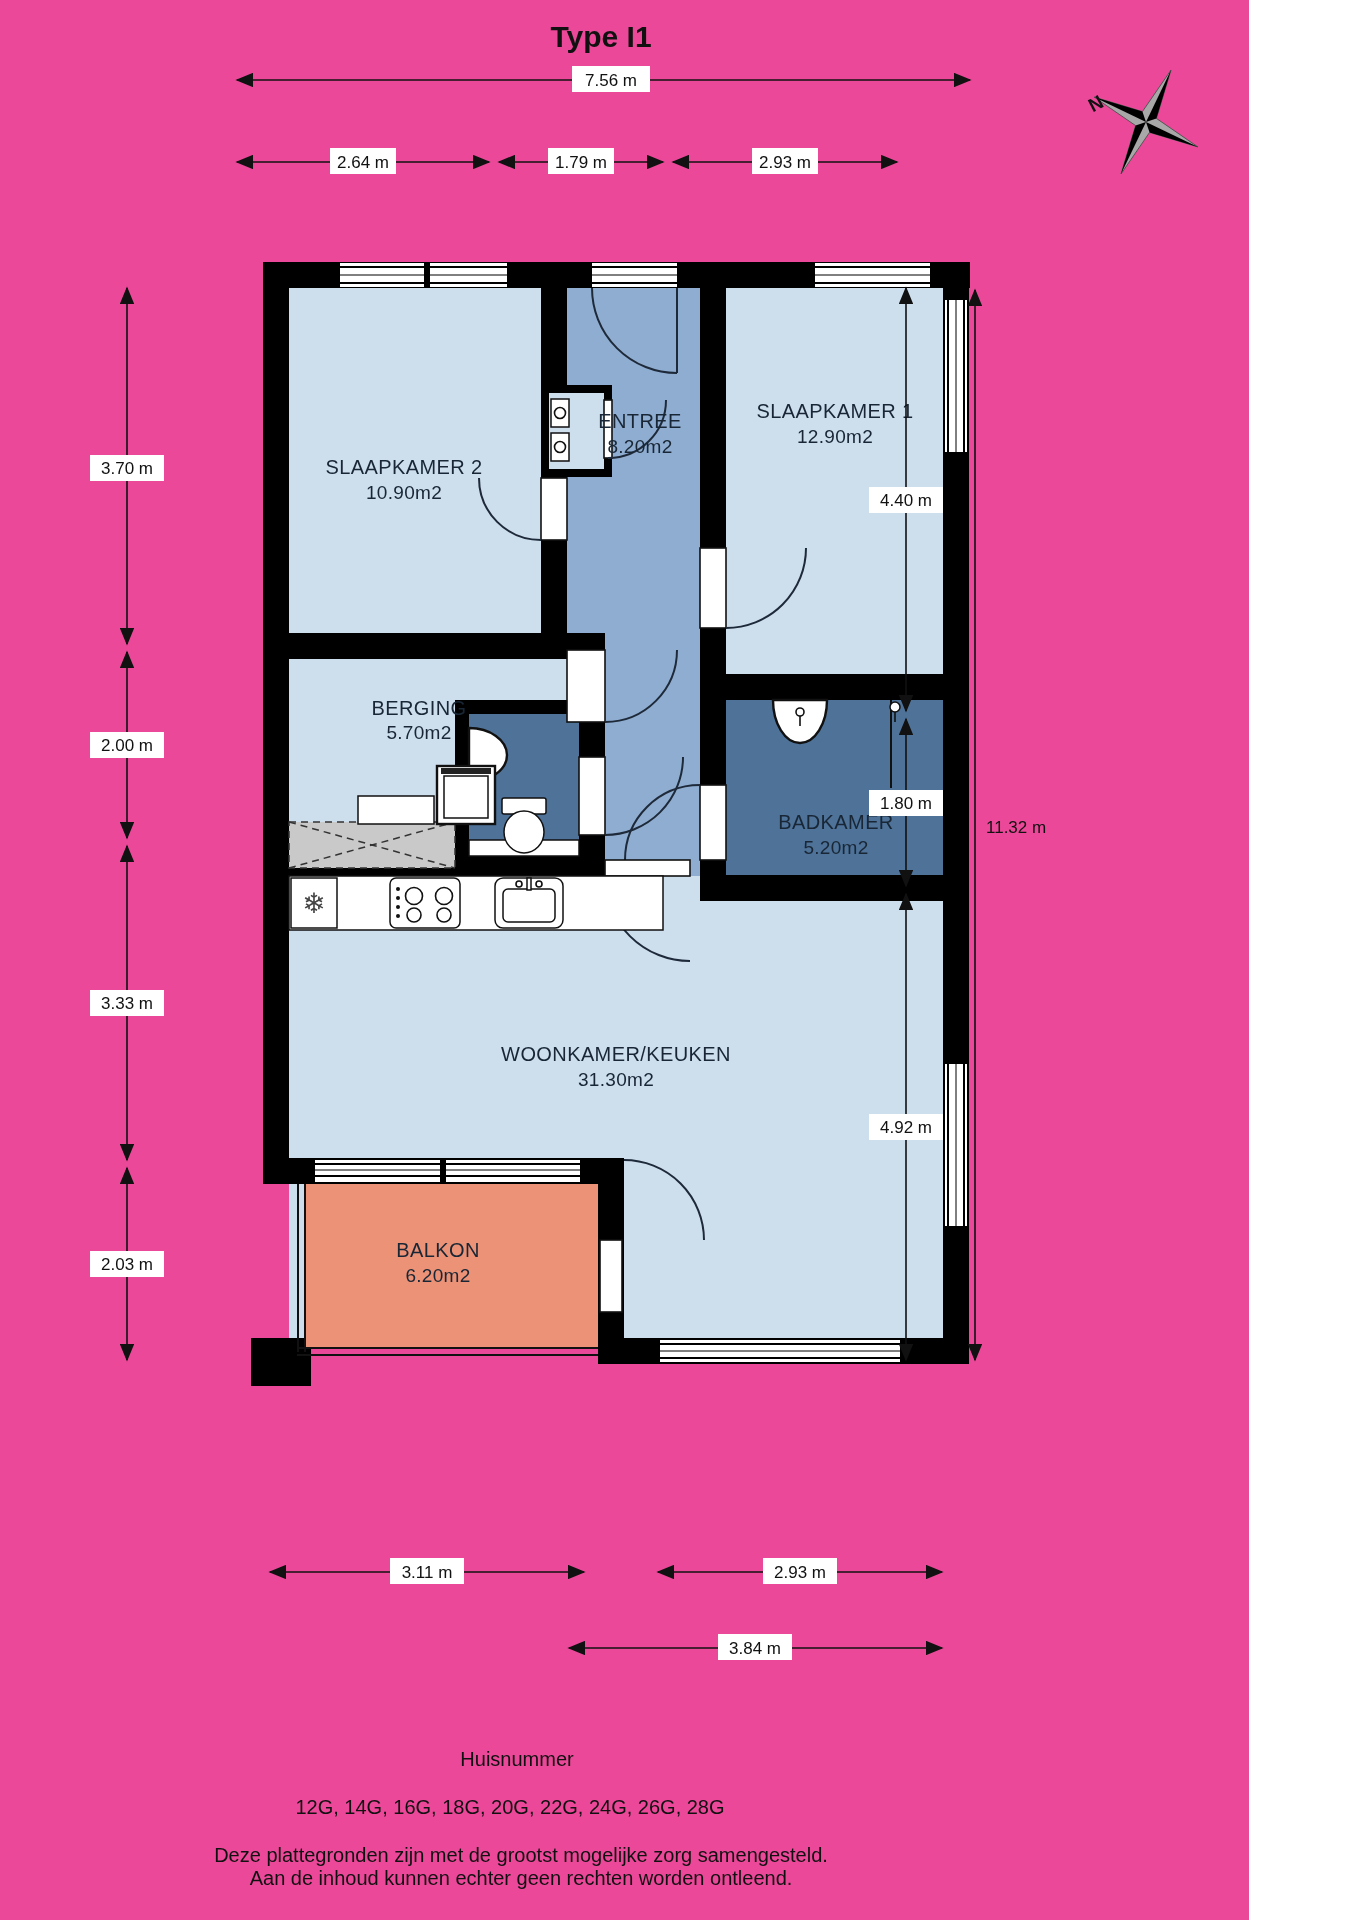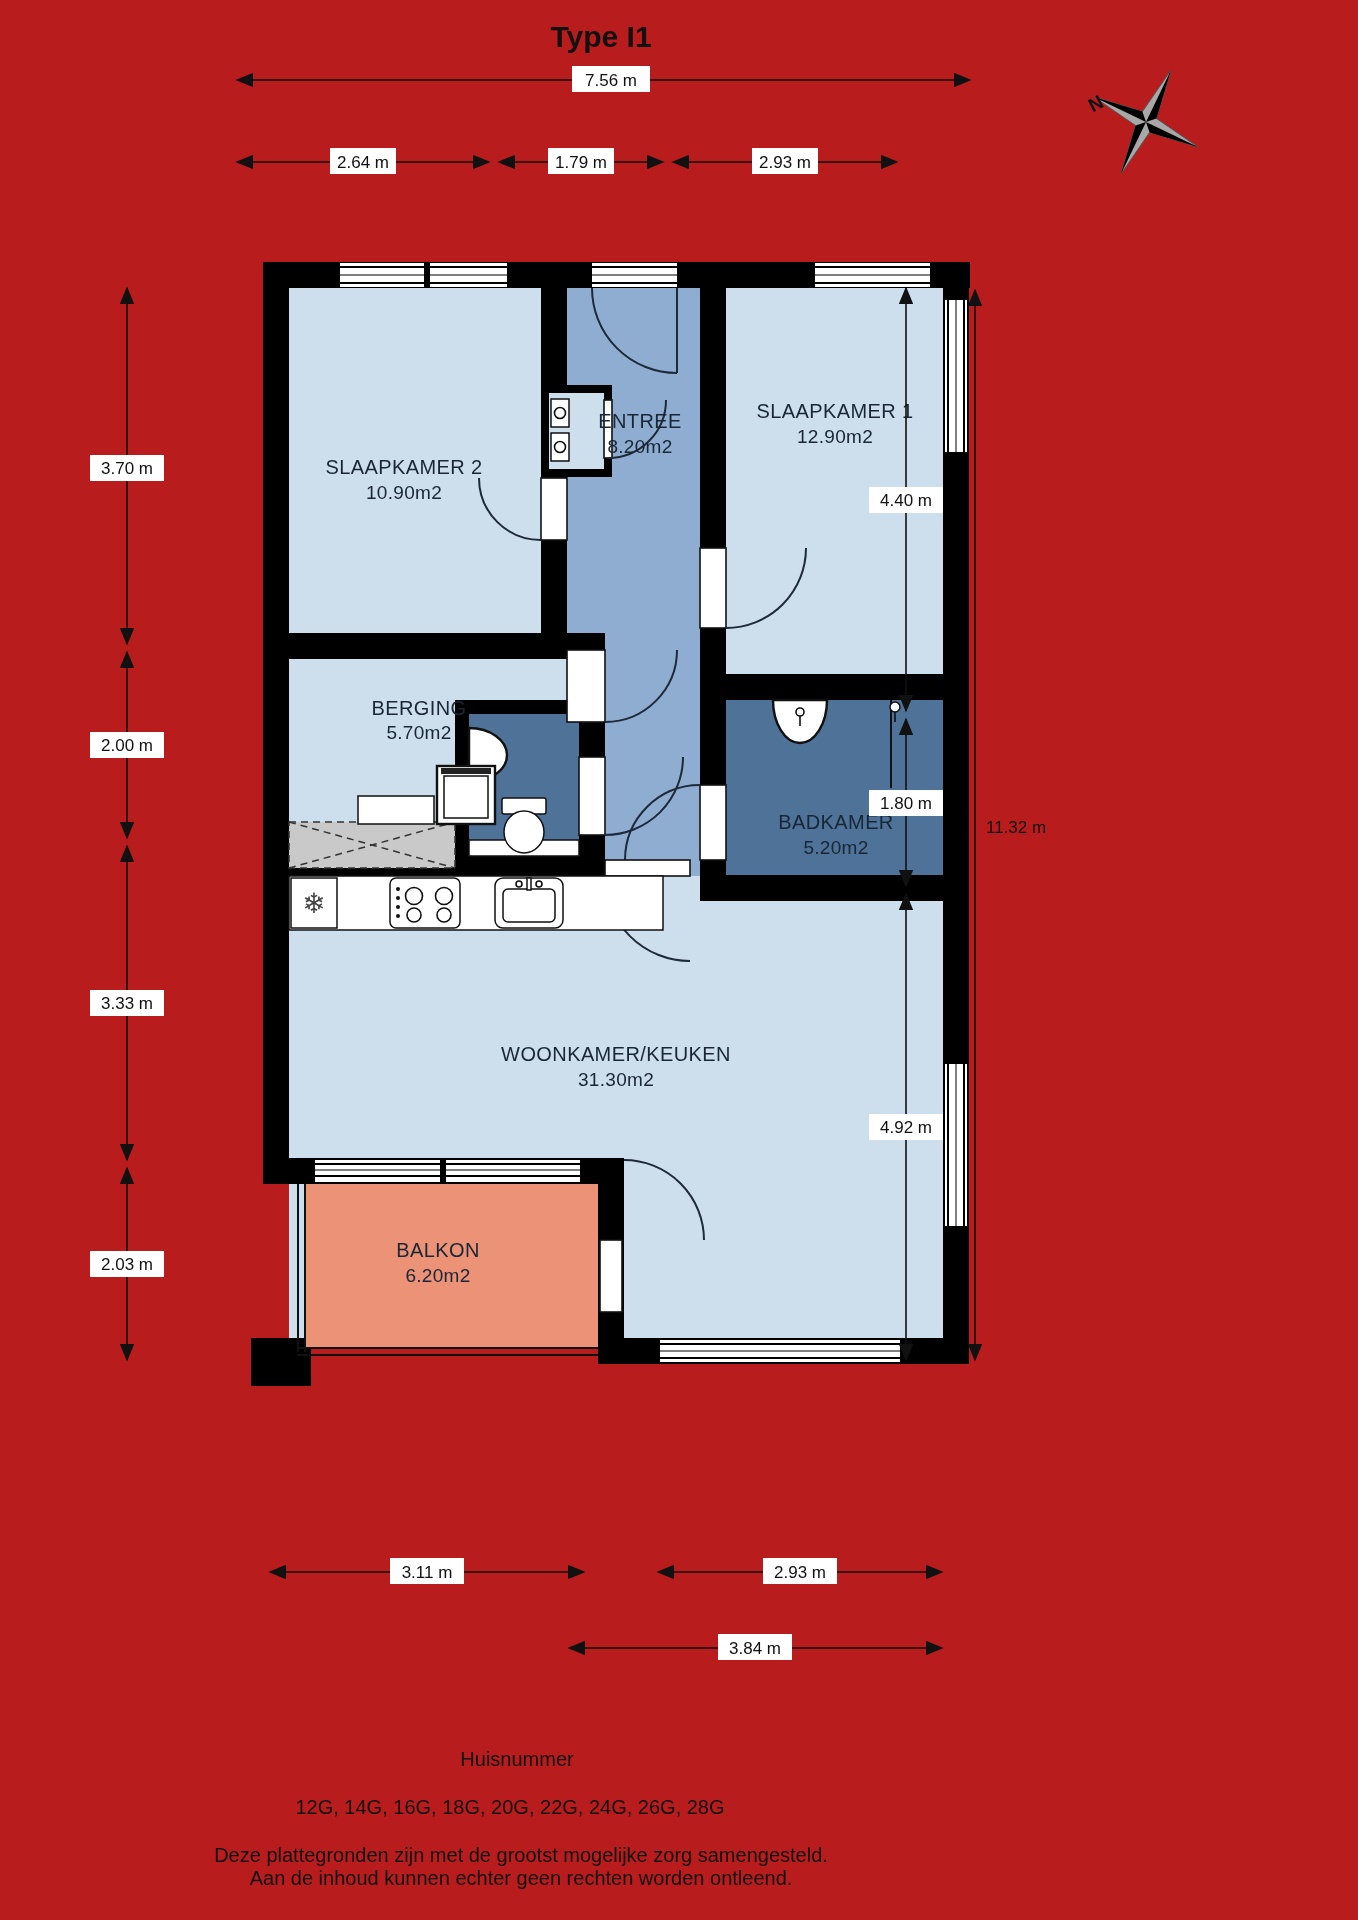"Type I1" .stage { background: #b91c1c -> #ec4899; width: 1358px -> 1249px }
